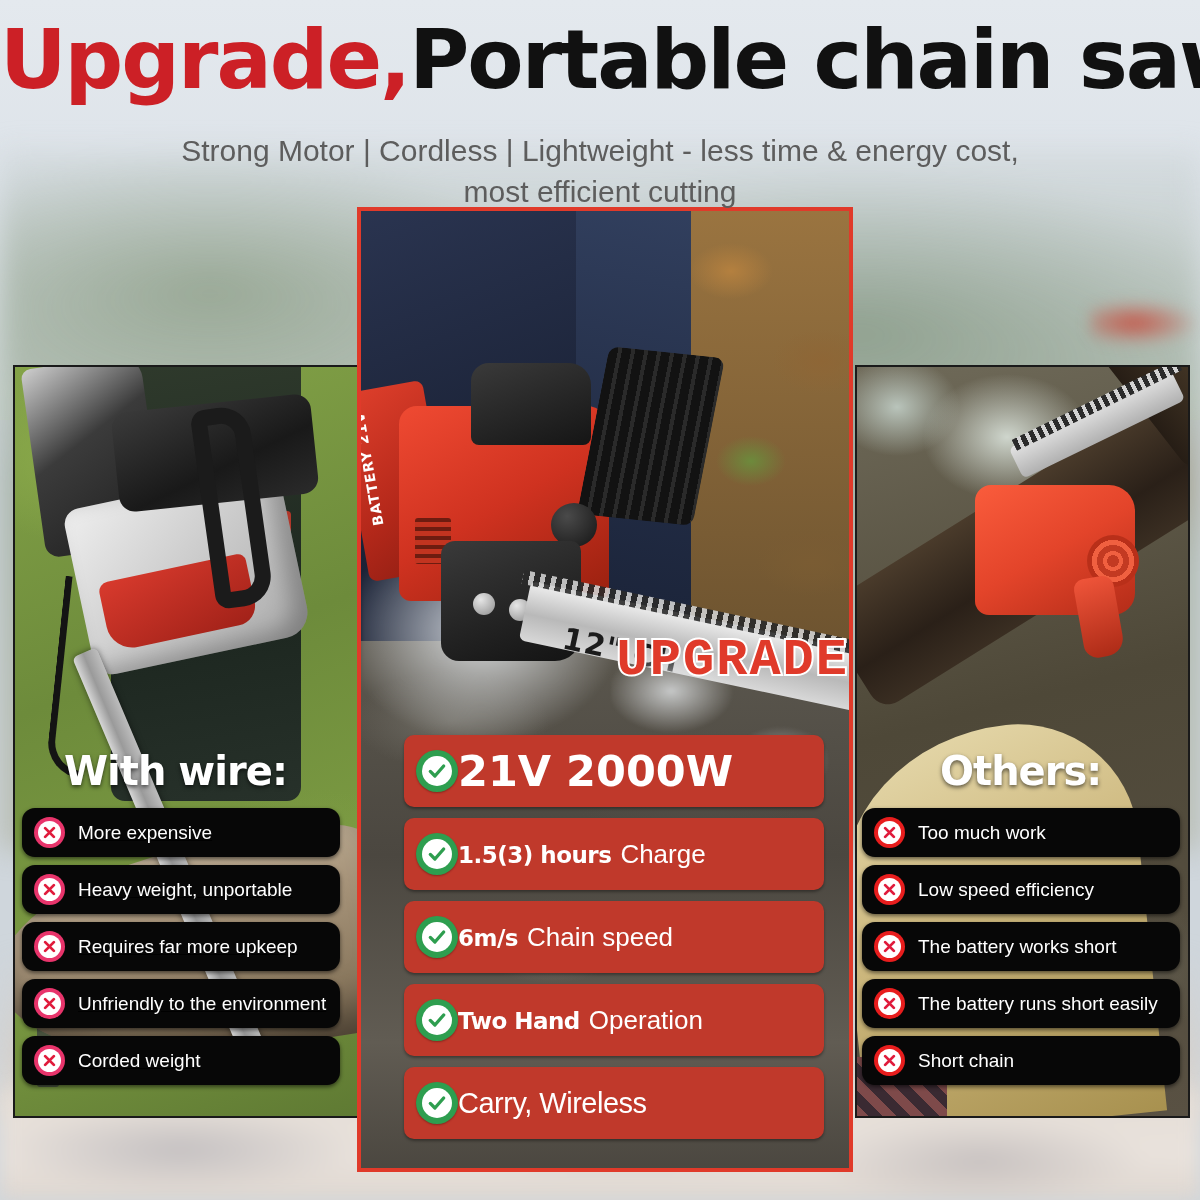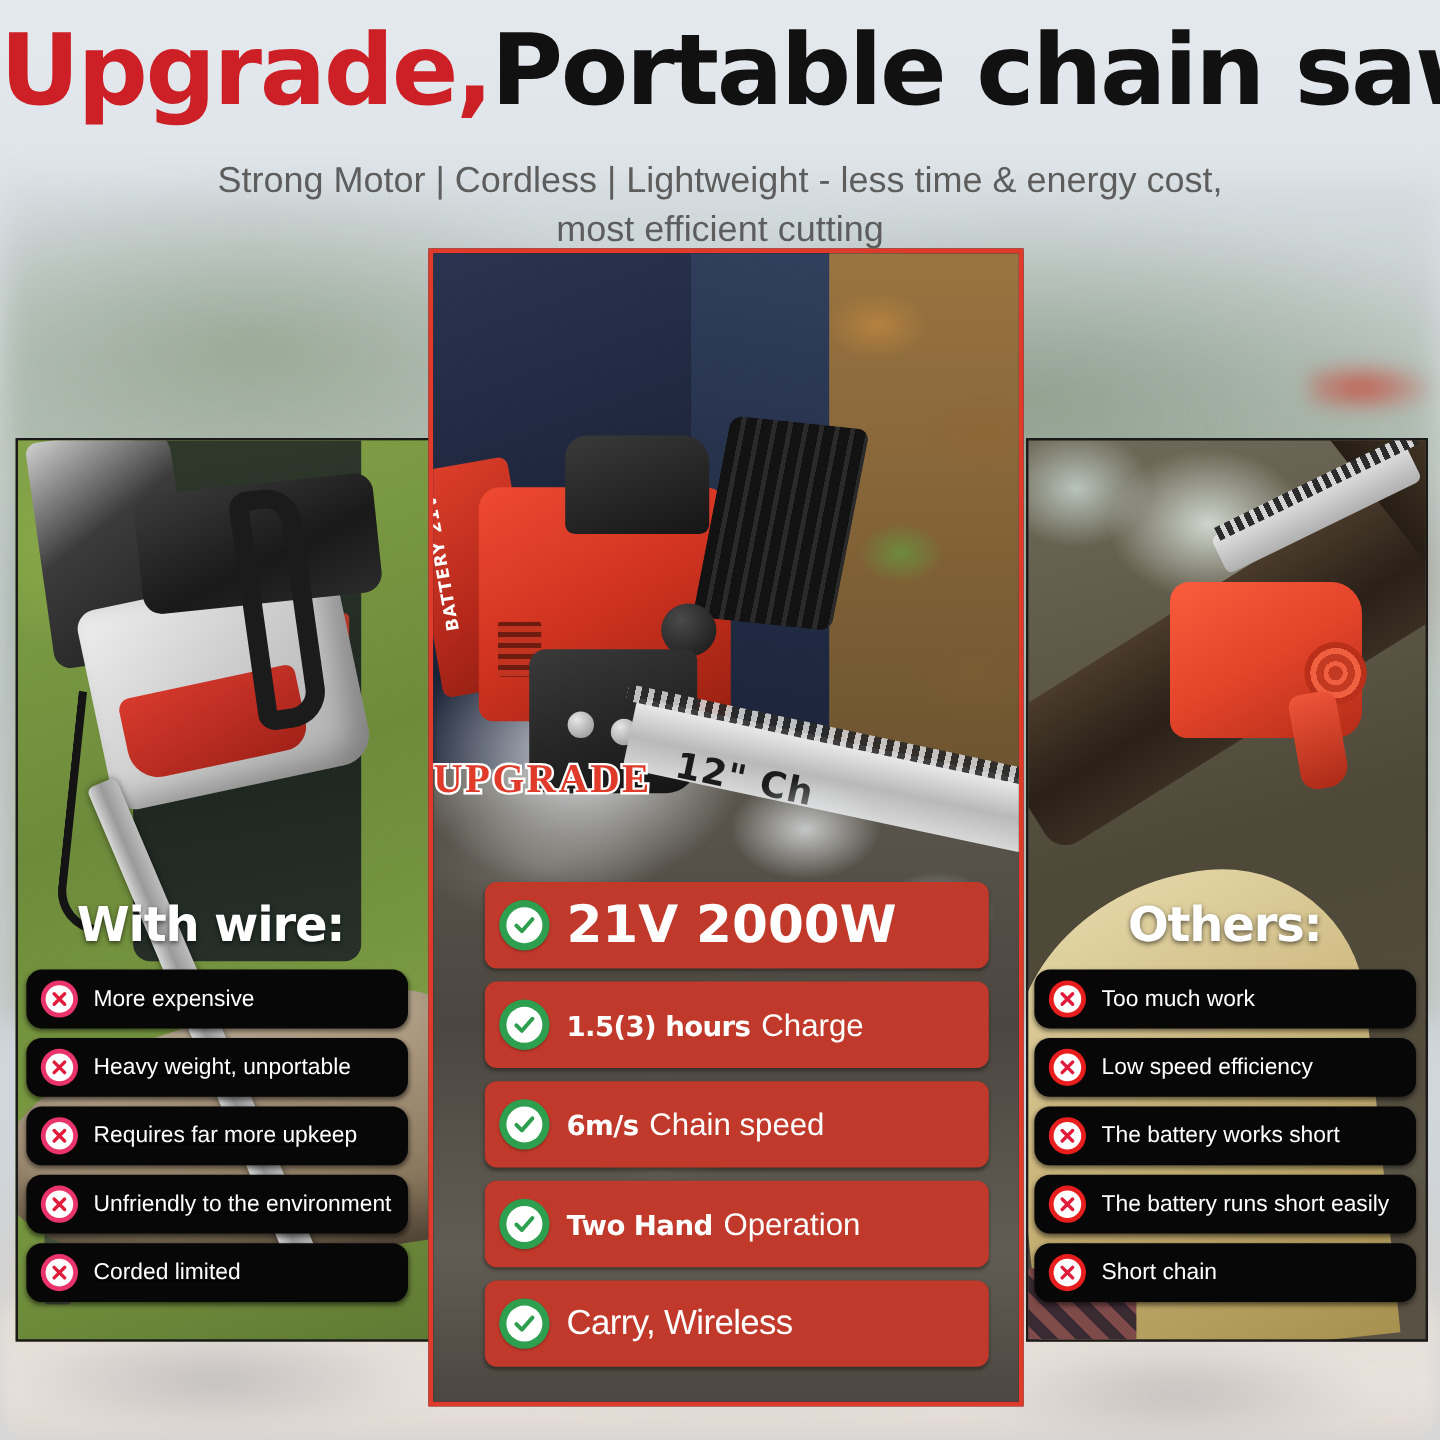"UPGRADE" .upgrade { font-family: Liberation Serif, serif -> Liberation Mono, monospace; font-size: 34px -> 52px; text-align: left -> right }
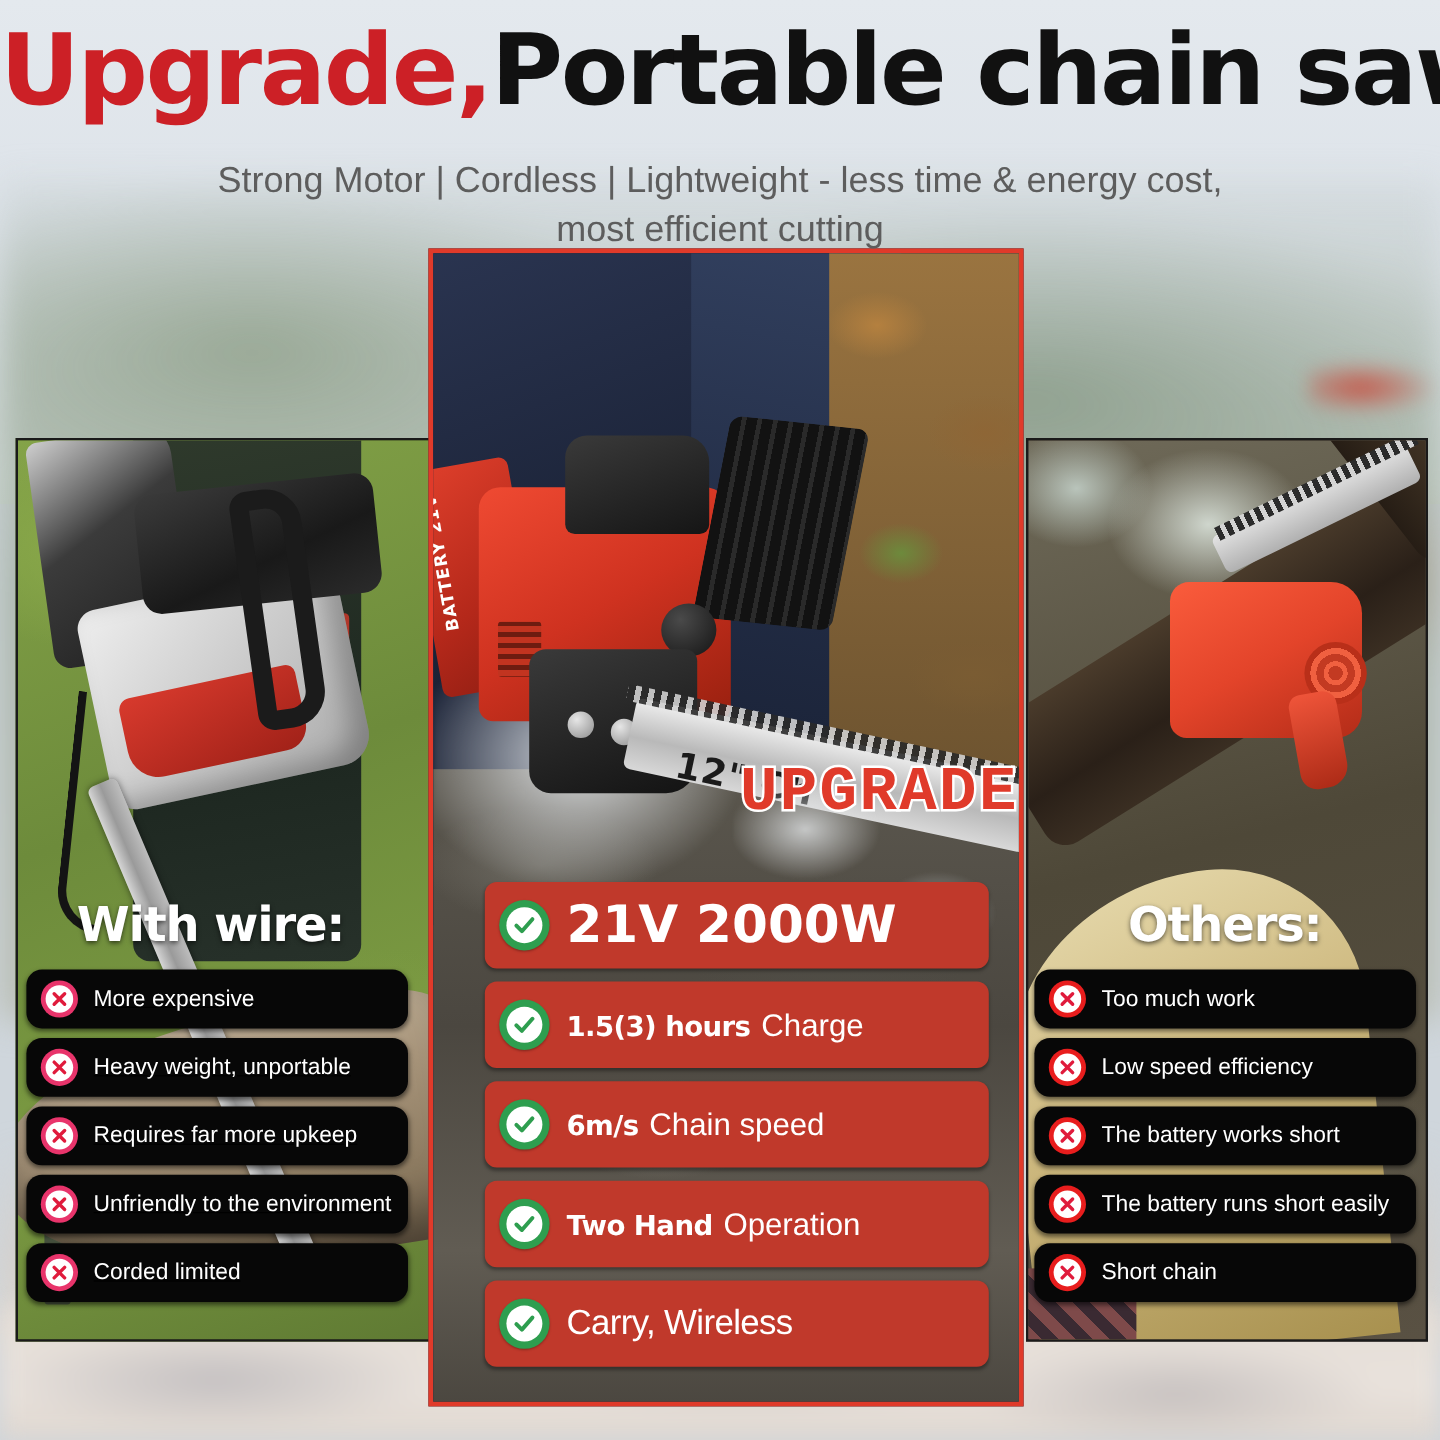"21V 2000W" .feat { gap: 14px -> none }
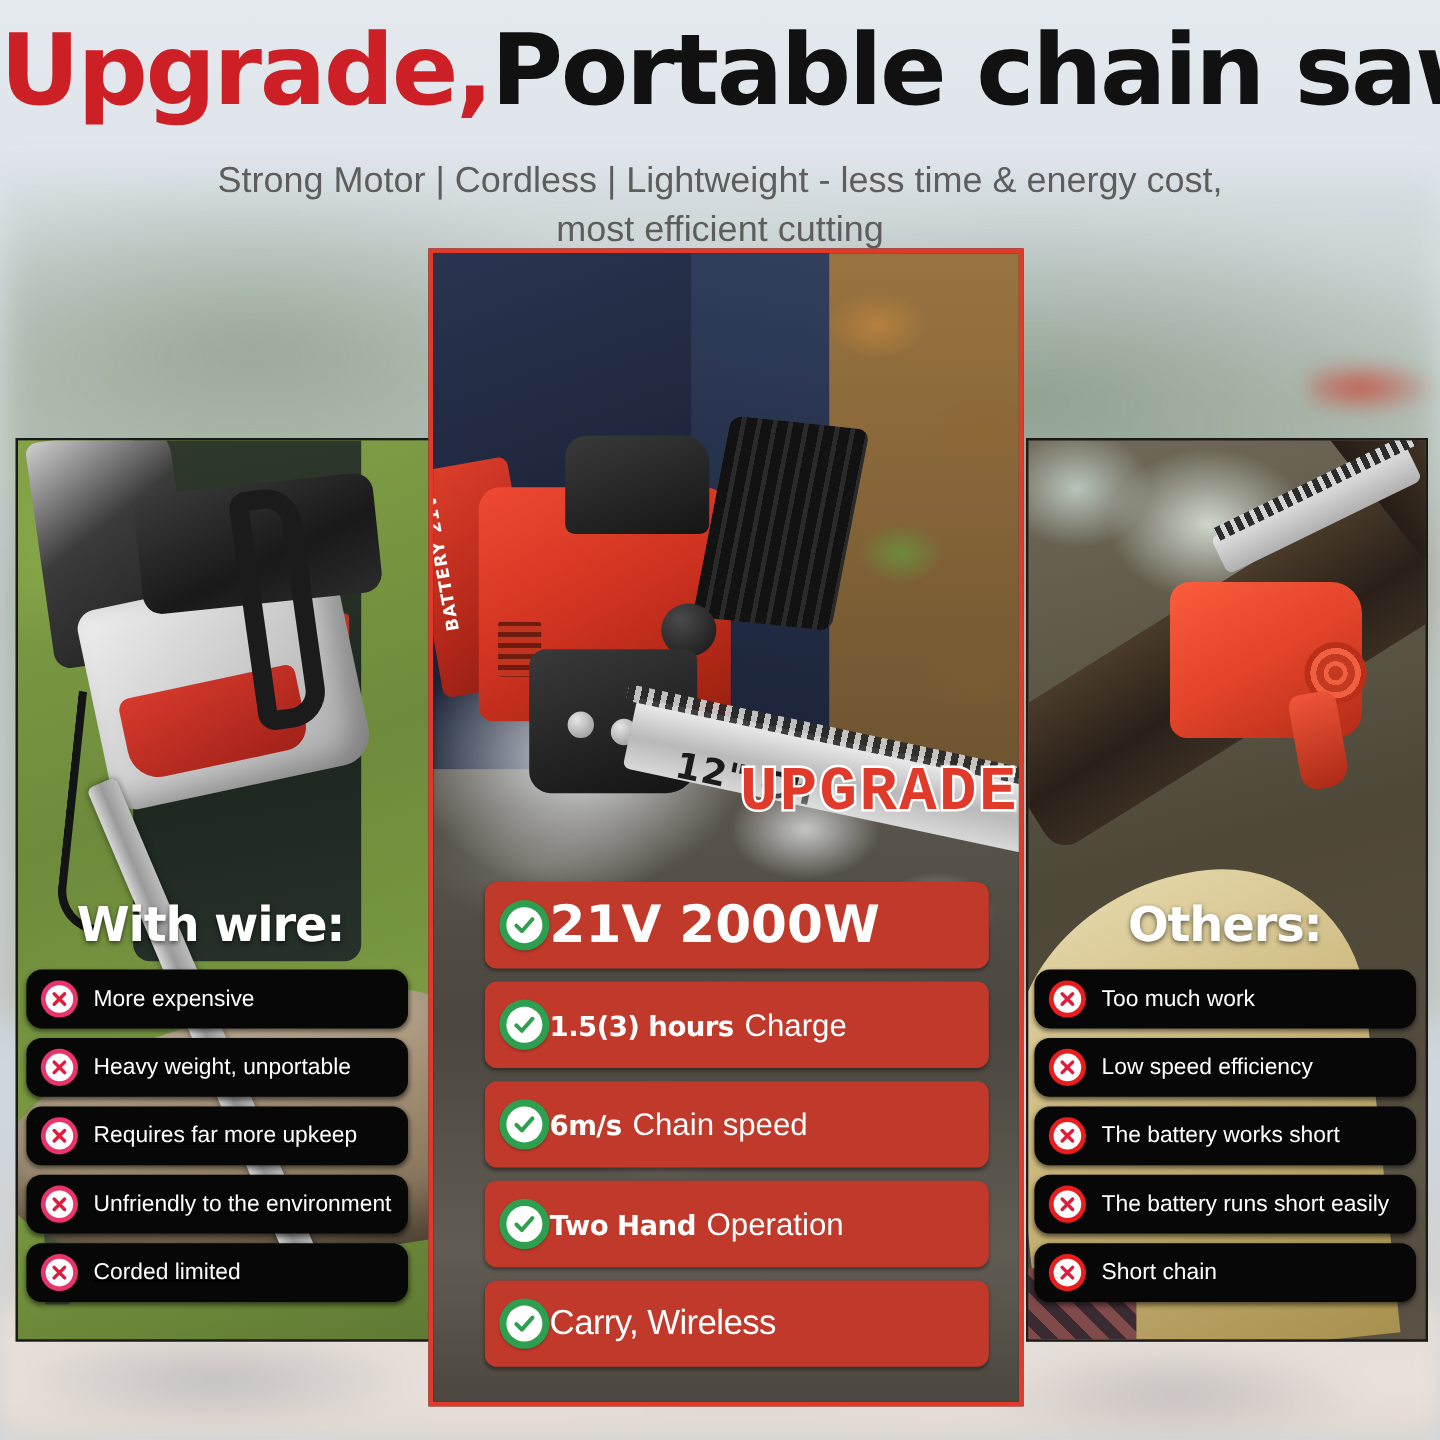"Corded limited" span.ctext { text: limited -> weight }
